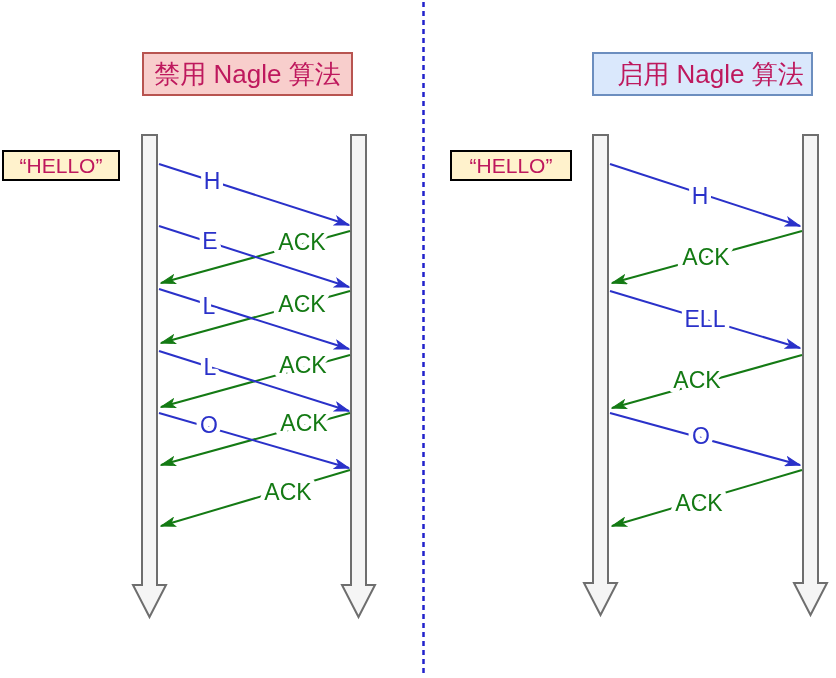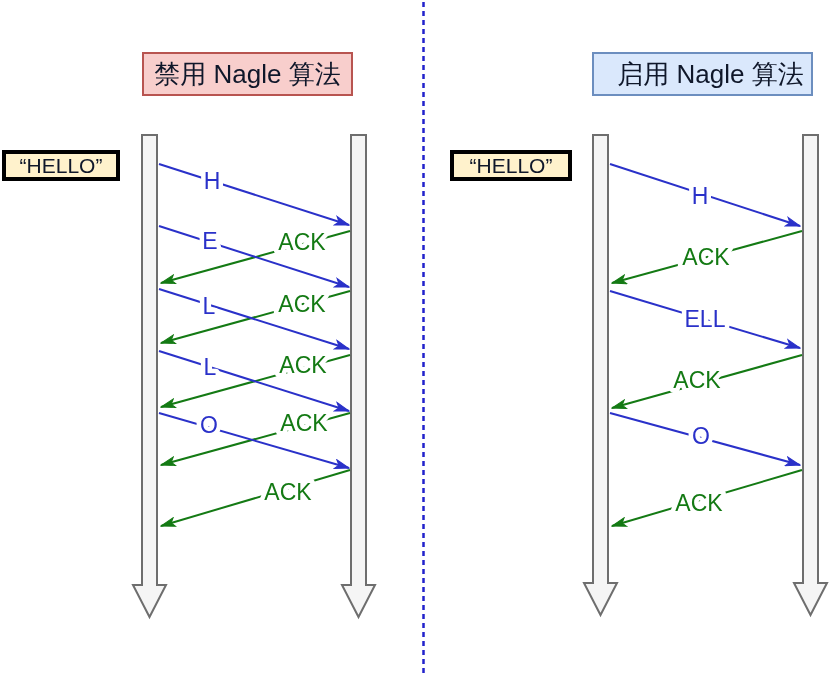"禁用 Nagle 算法" .box { color: #0f172a -> #be185d }
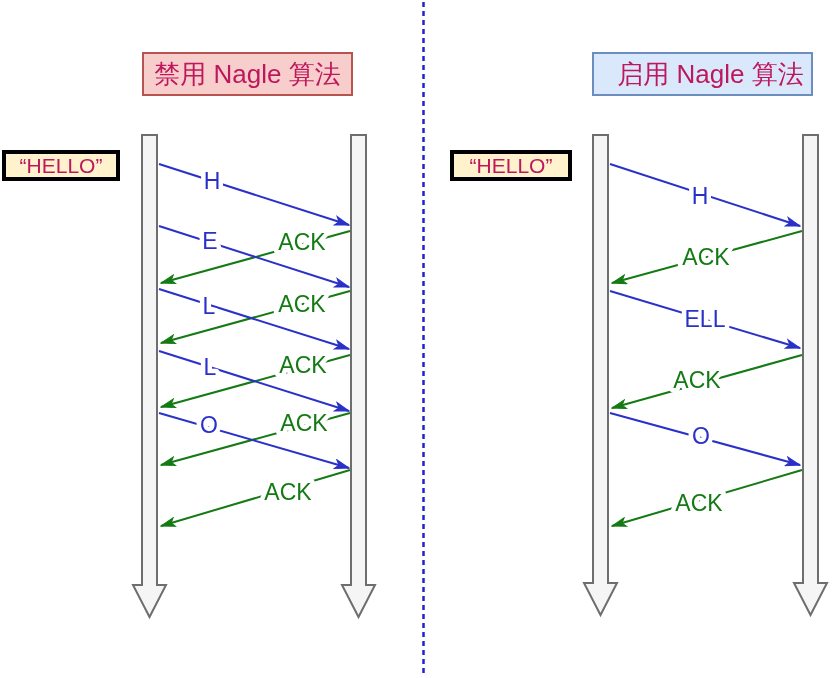"“HELLO”" .hello-box { border: 4px solid #000000 -> 2px solid #000000 }
